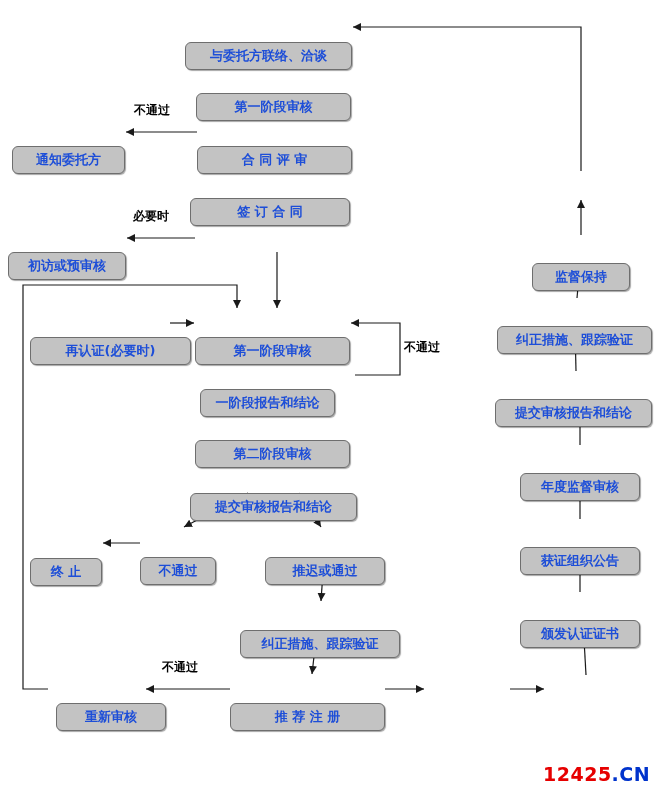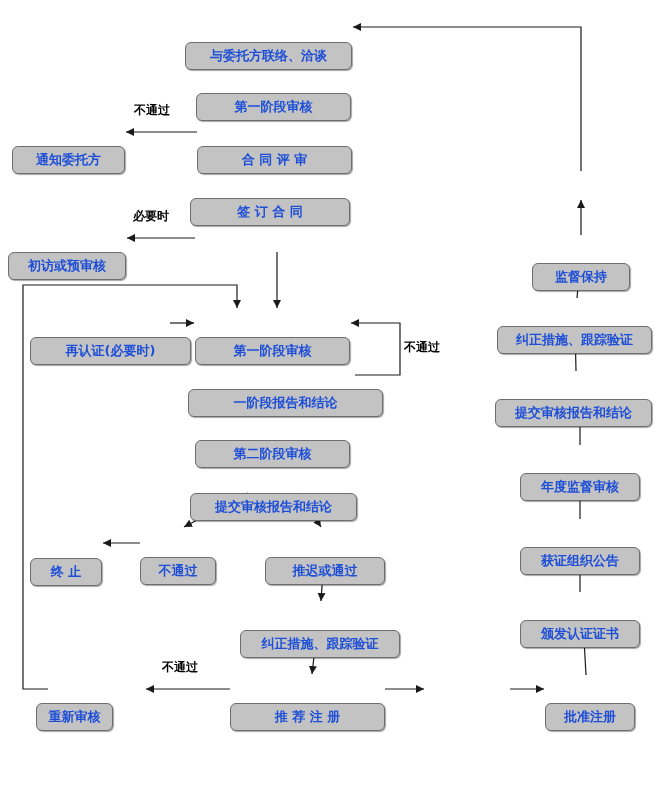"一阶段报告和结论" div.node { left: 188px -> 200px; width: 195px -> 135px }
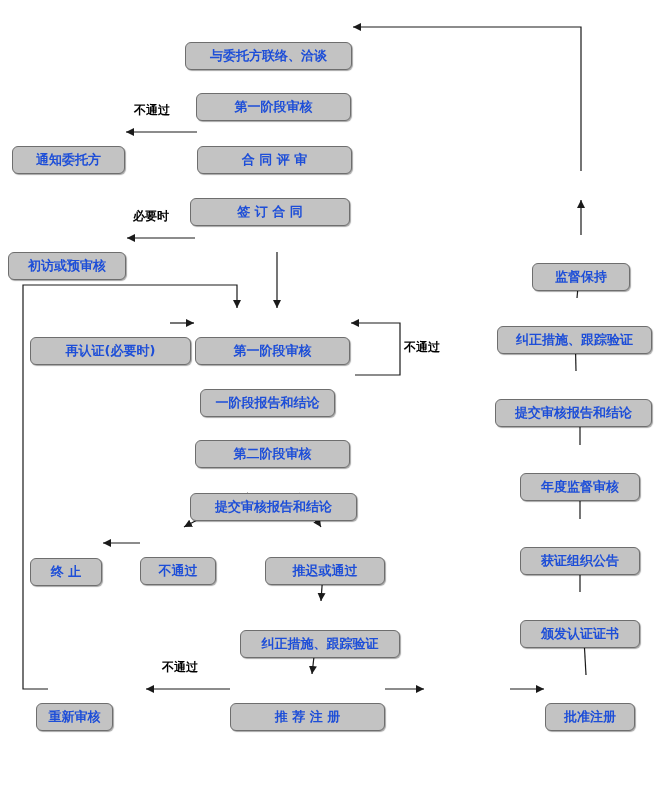"重新审核" div.node { left: 36px -> 56px; width: 77px -> 110px }
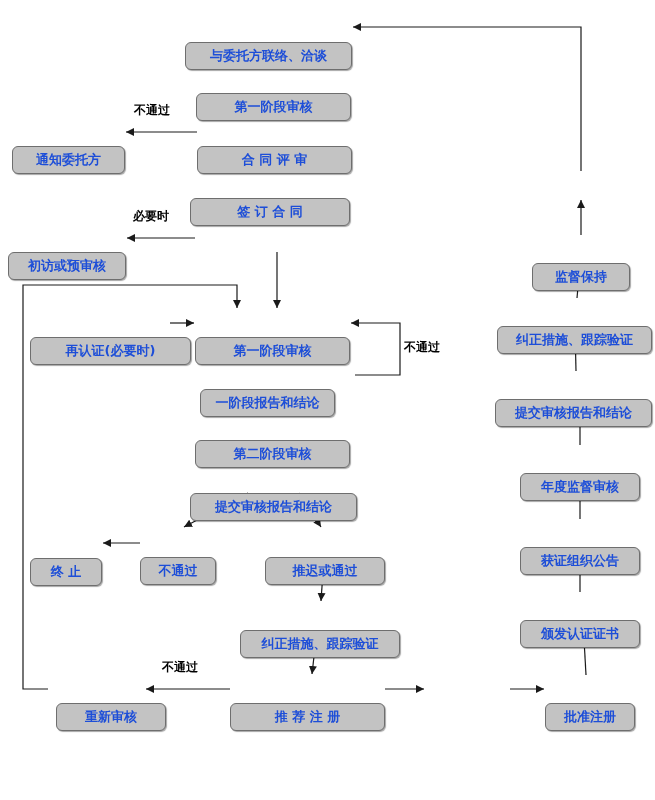"批准注册" div.node { html: <div>批准注册</div> -> none }
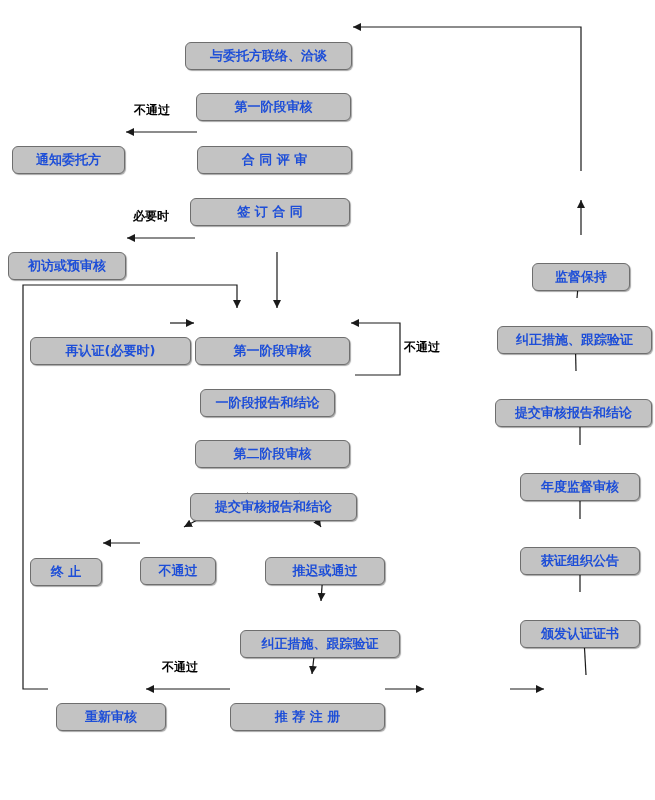"12425.CN" div.watermark { html: none -> <div> <span>12425</span><span>.CN</span> </div> }
